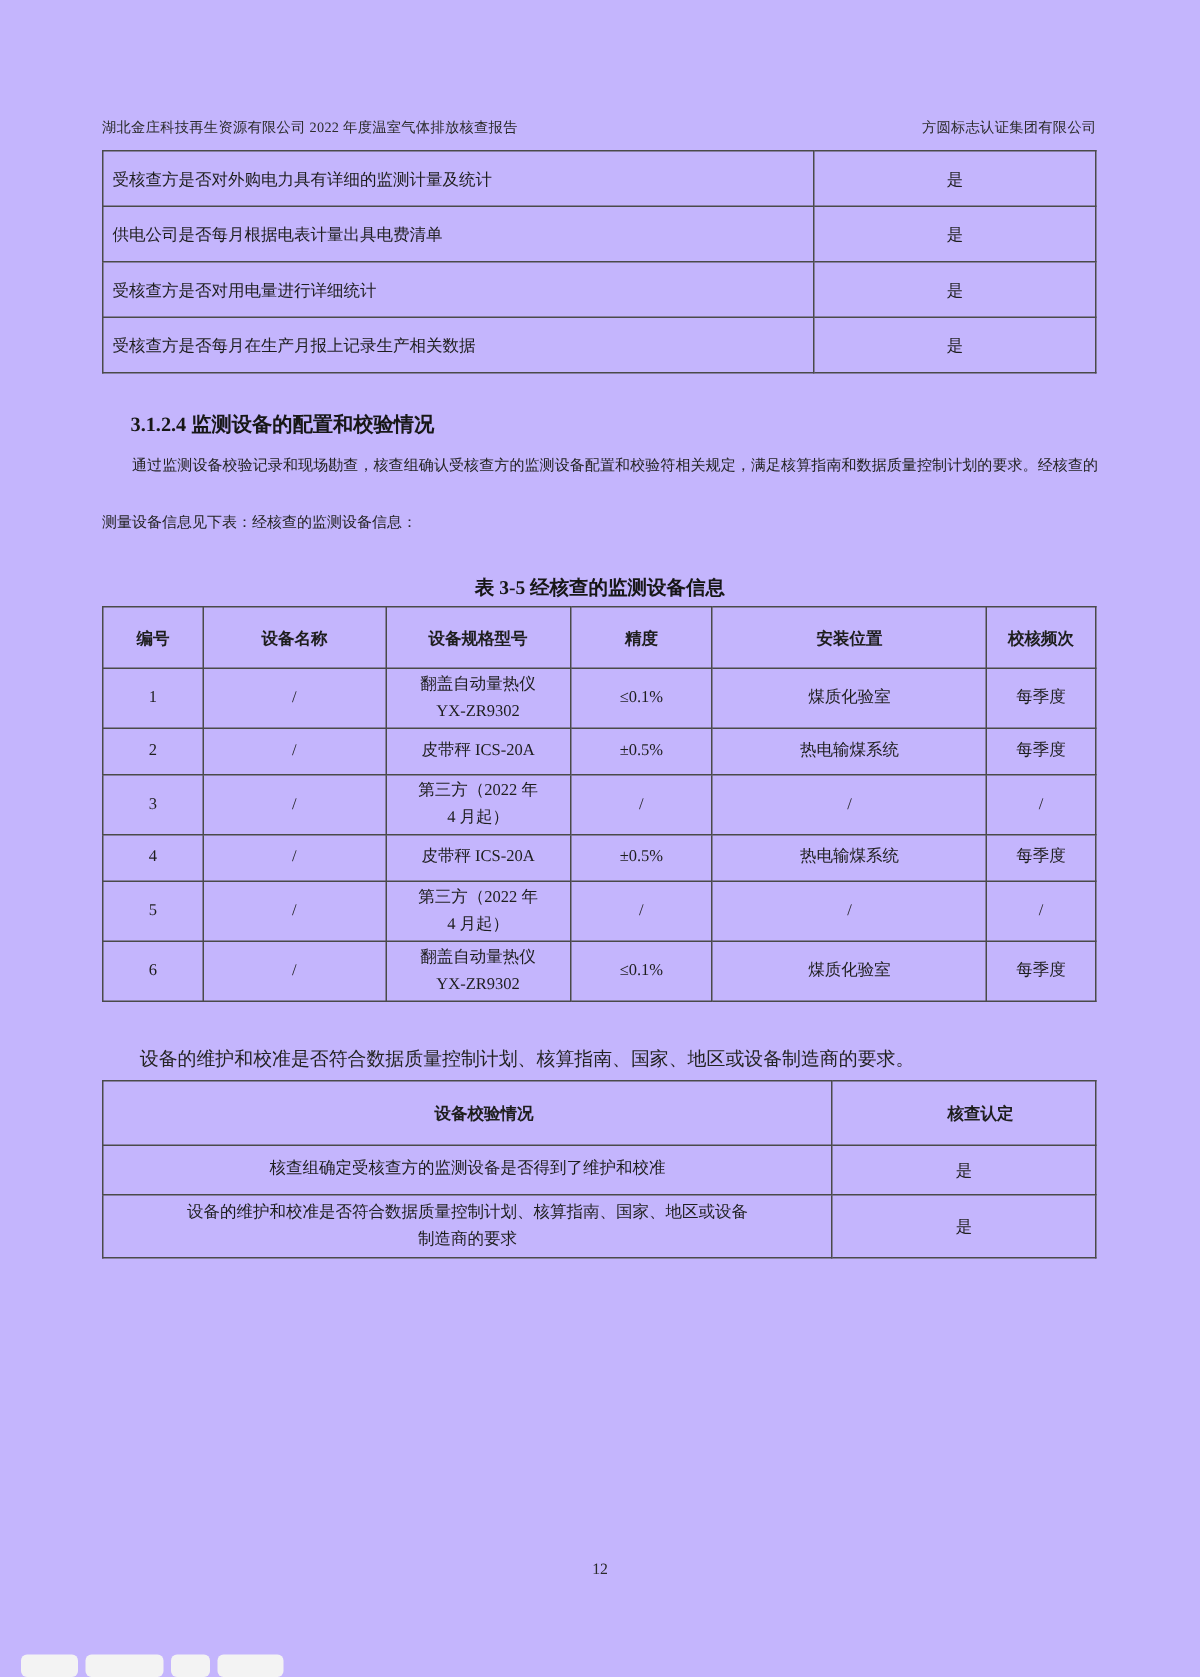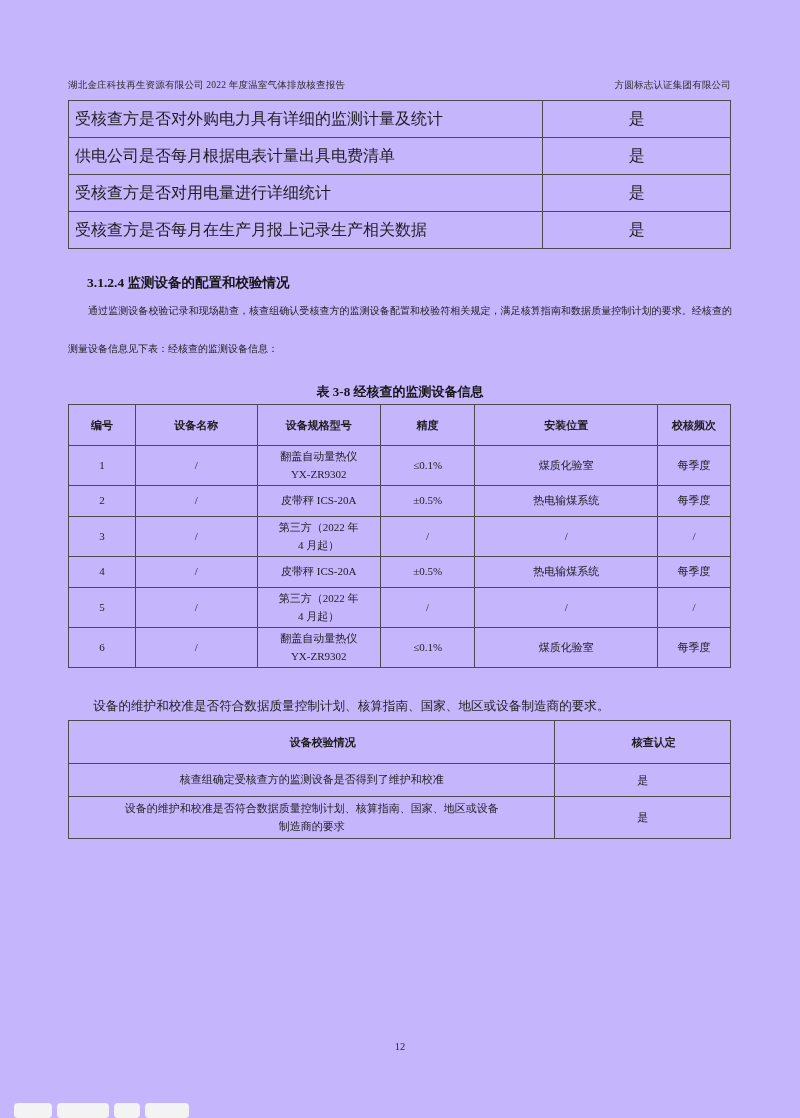"受核查方是否对外购电力具有详细的监测计量及统计" table.checklist { font-size: 16px -> 11px }
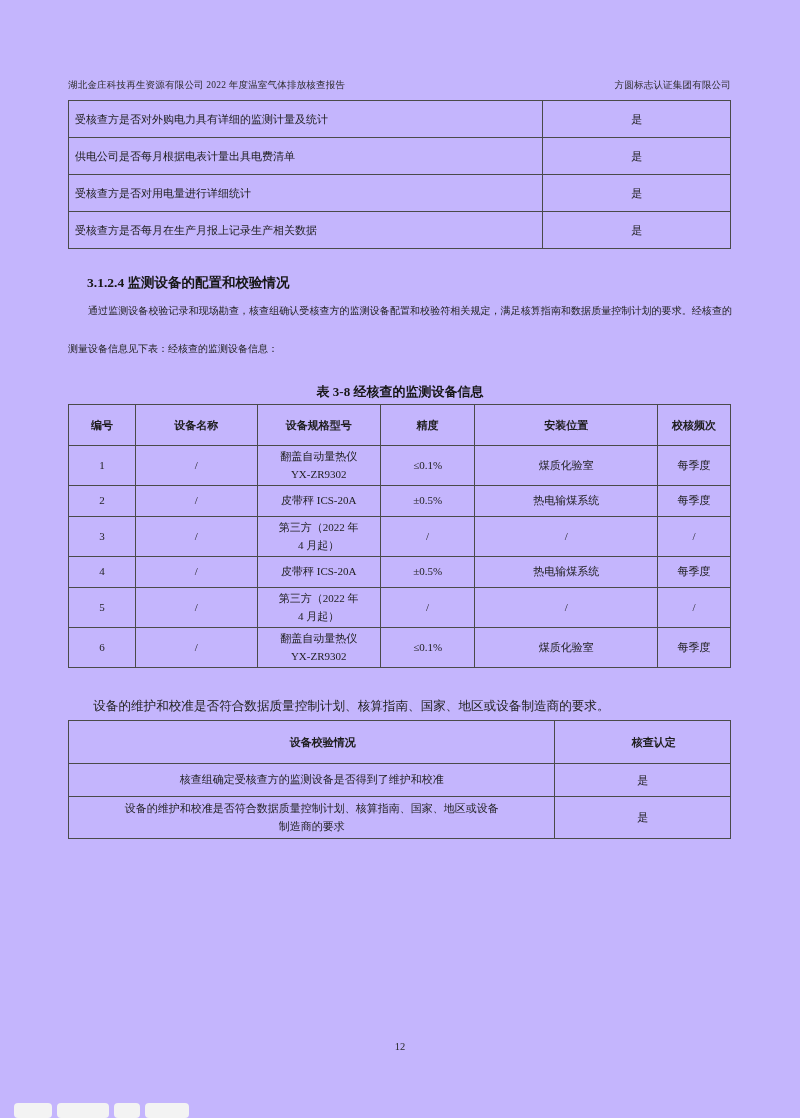"表 3-8 经核查的监测设备信息" div.tbl-title { text: 3-8 -> 3-5 }
